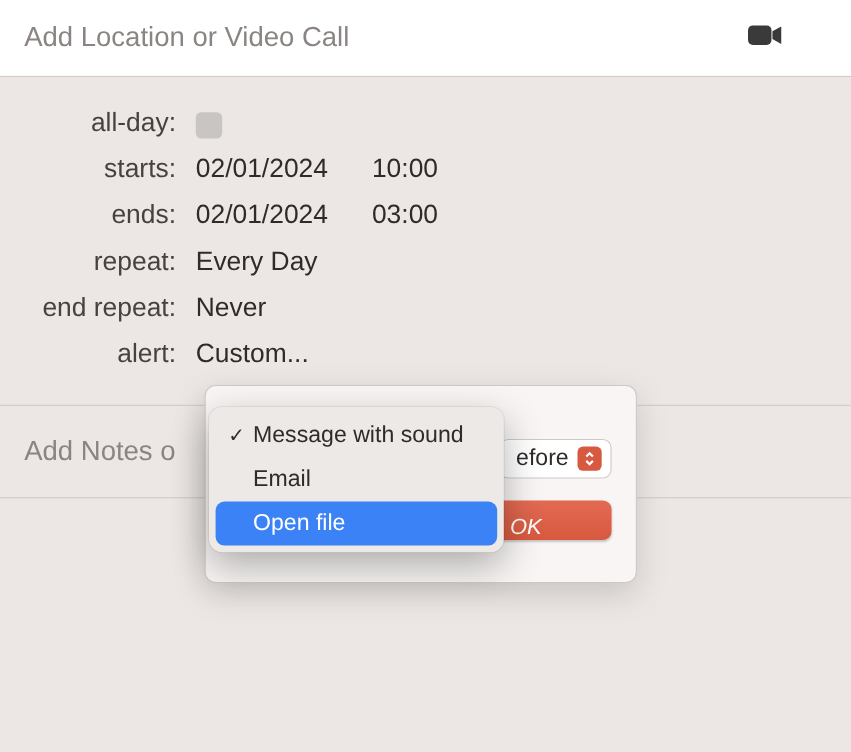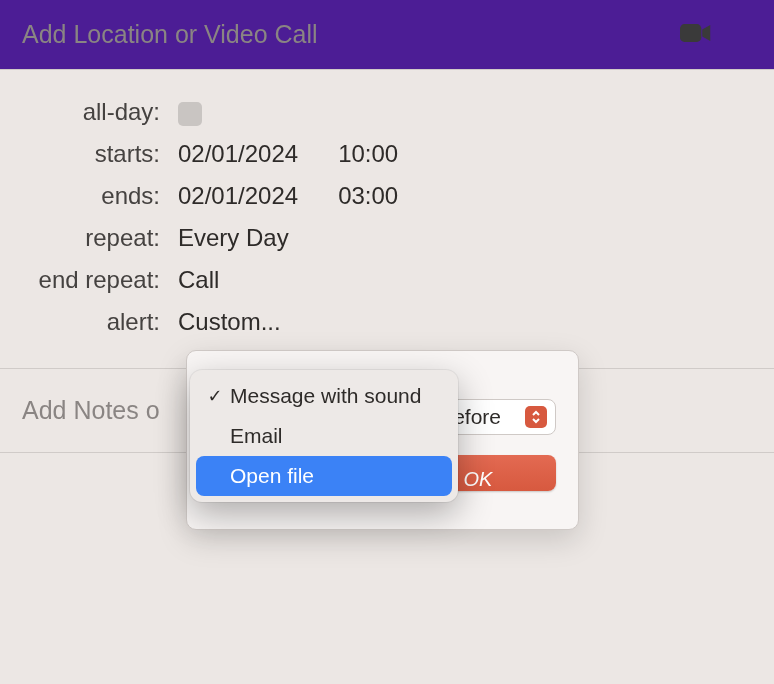"Add Location or Video Call" .location-bar { background: #4c1d95 -> #ffffff }
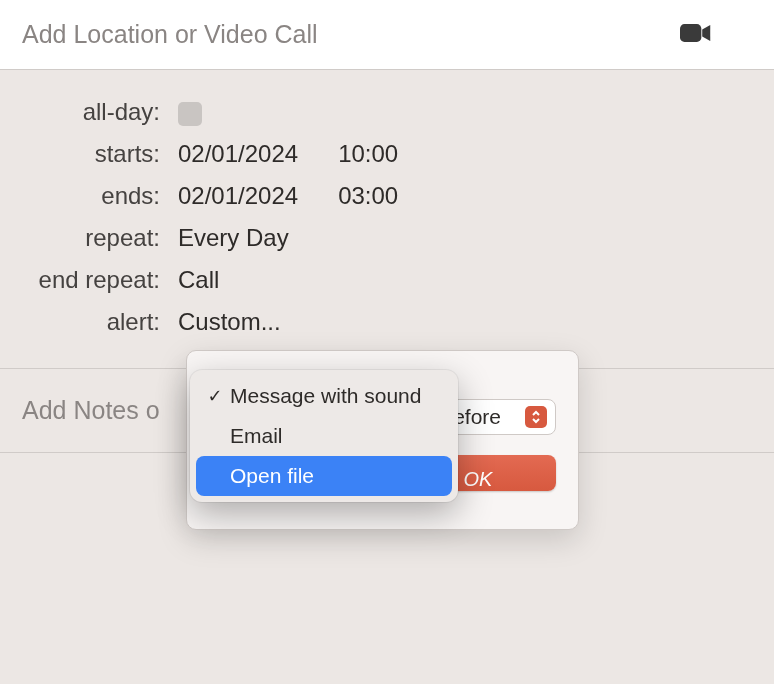"Call" span.field-value { text: Call -> Never }
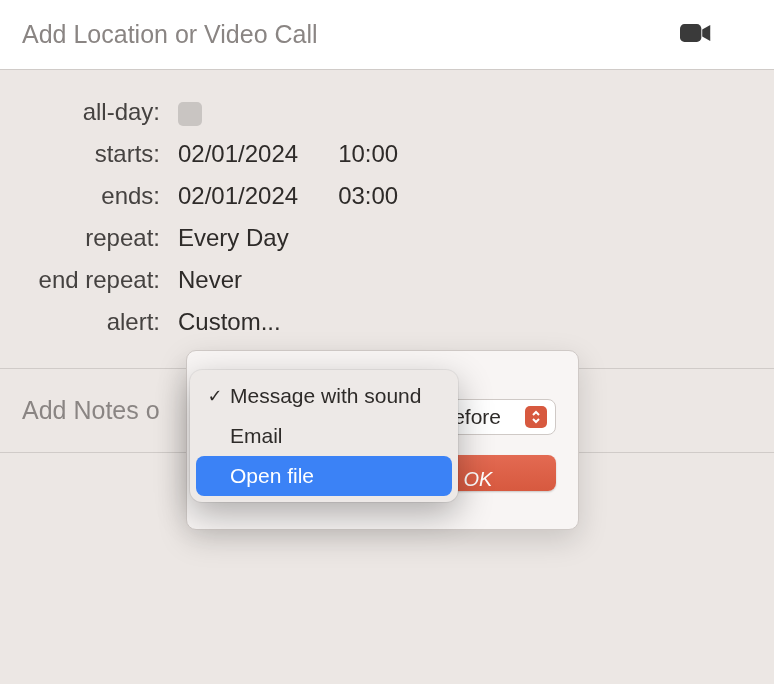"efore" .select-pill { gap: 24px -> 8px }
